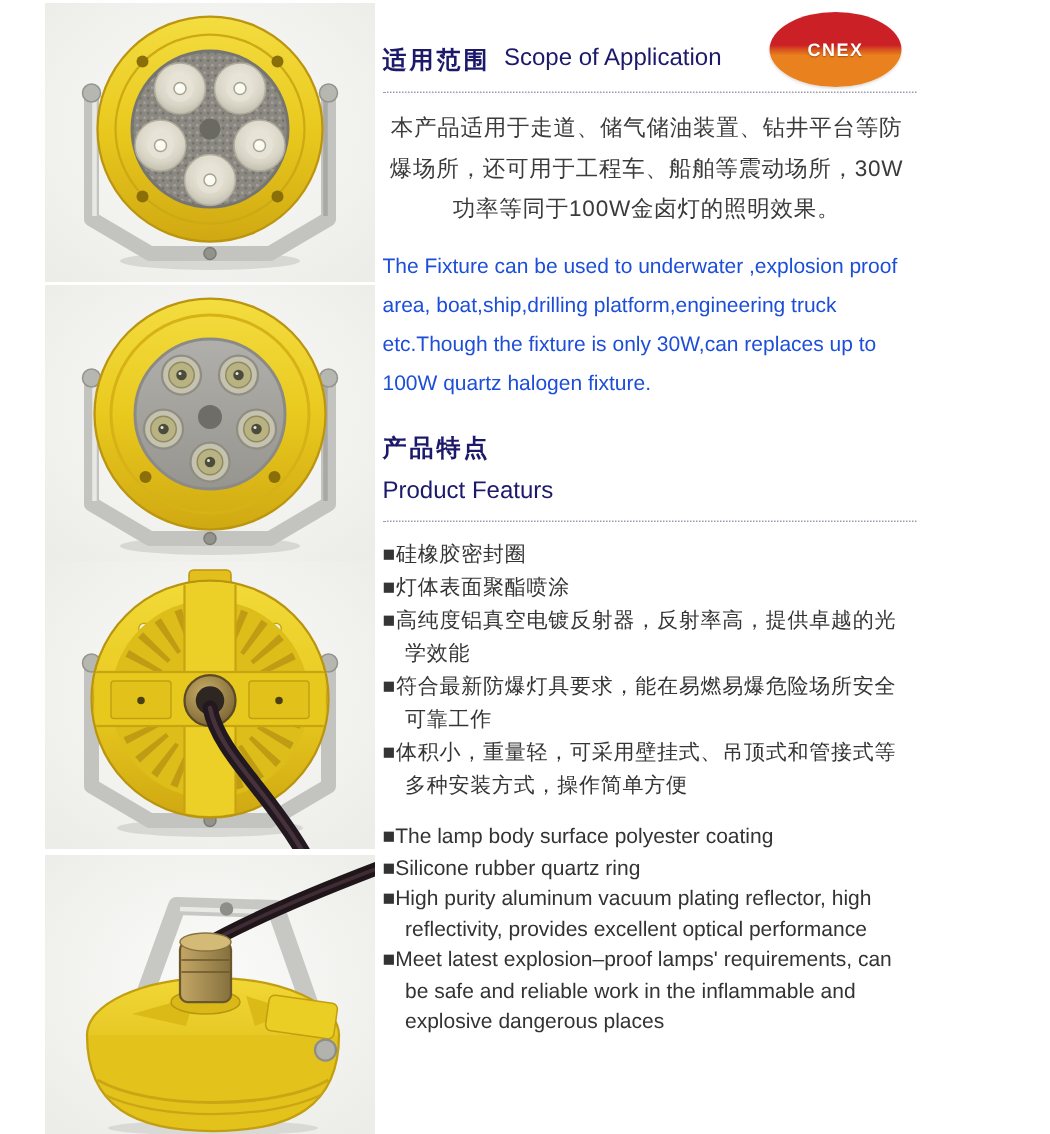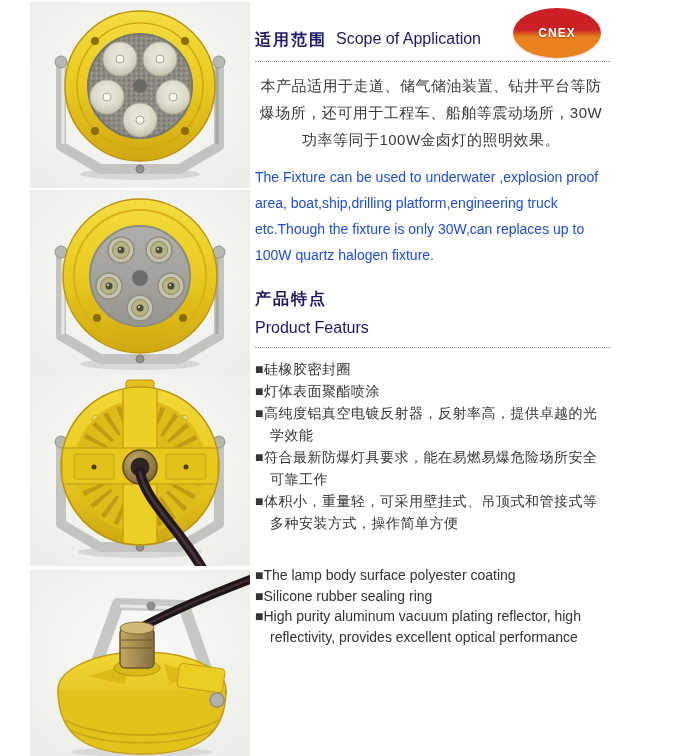"■The lamp body surface polyester" ul.features-en { margin-top: 31px -> 13px }
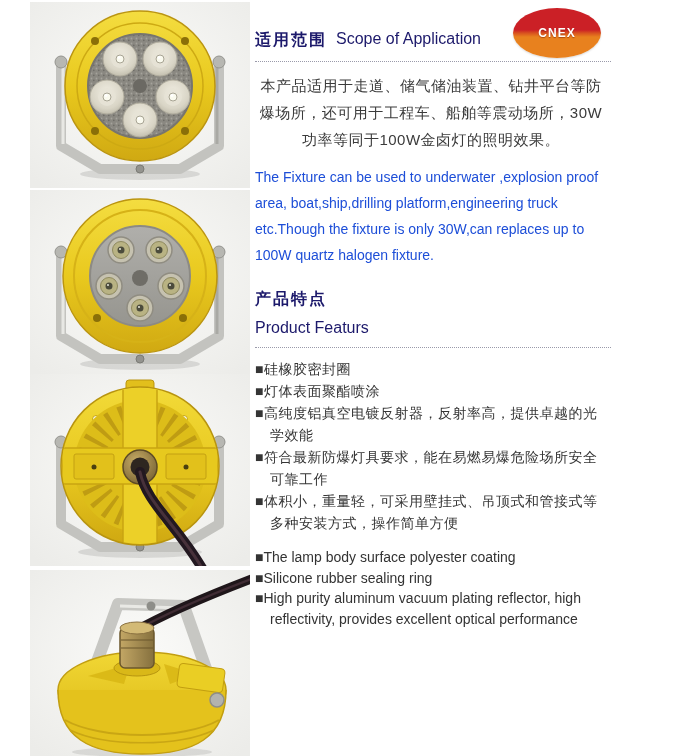"■Silicone rubber sealing ring" li { text: sealing -> quartz }
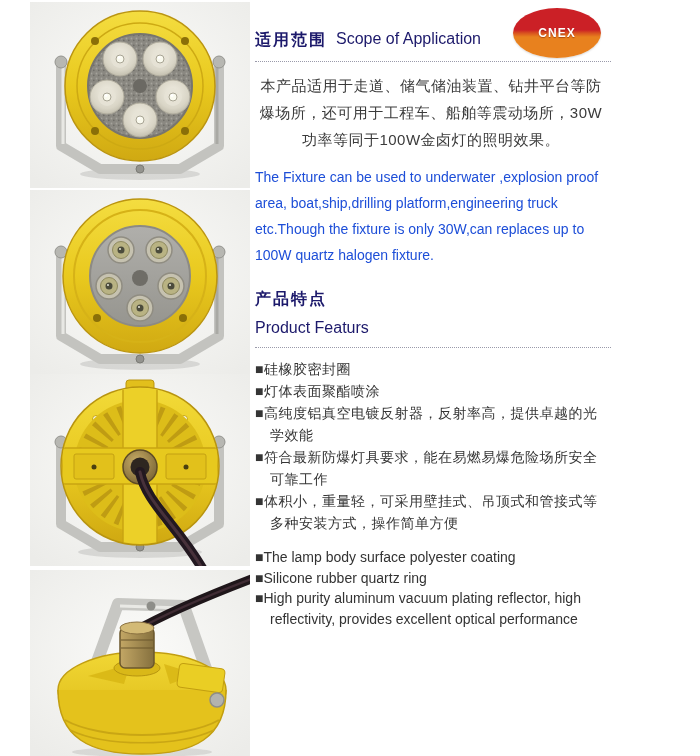"■Meet latest explosion–proof lamps'" li { html: none -> <li>■Meet latest explosion–proof lamps' requirements, can be safe and reliable work in the inflammable and explosive dangerous places</li> }
